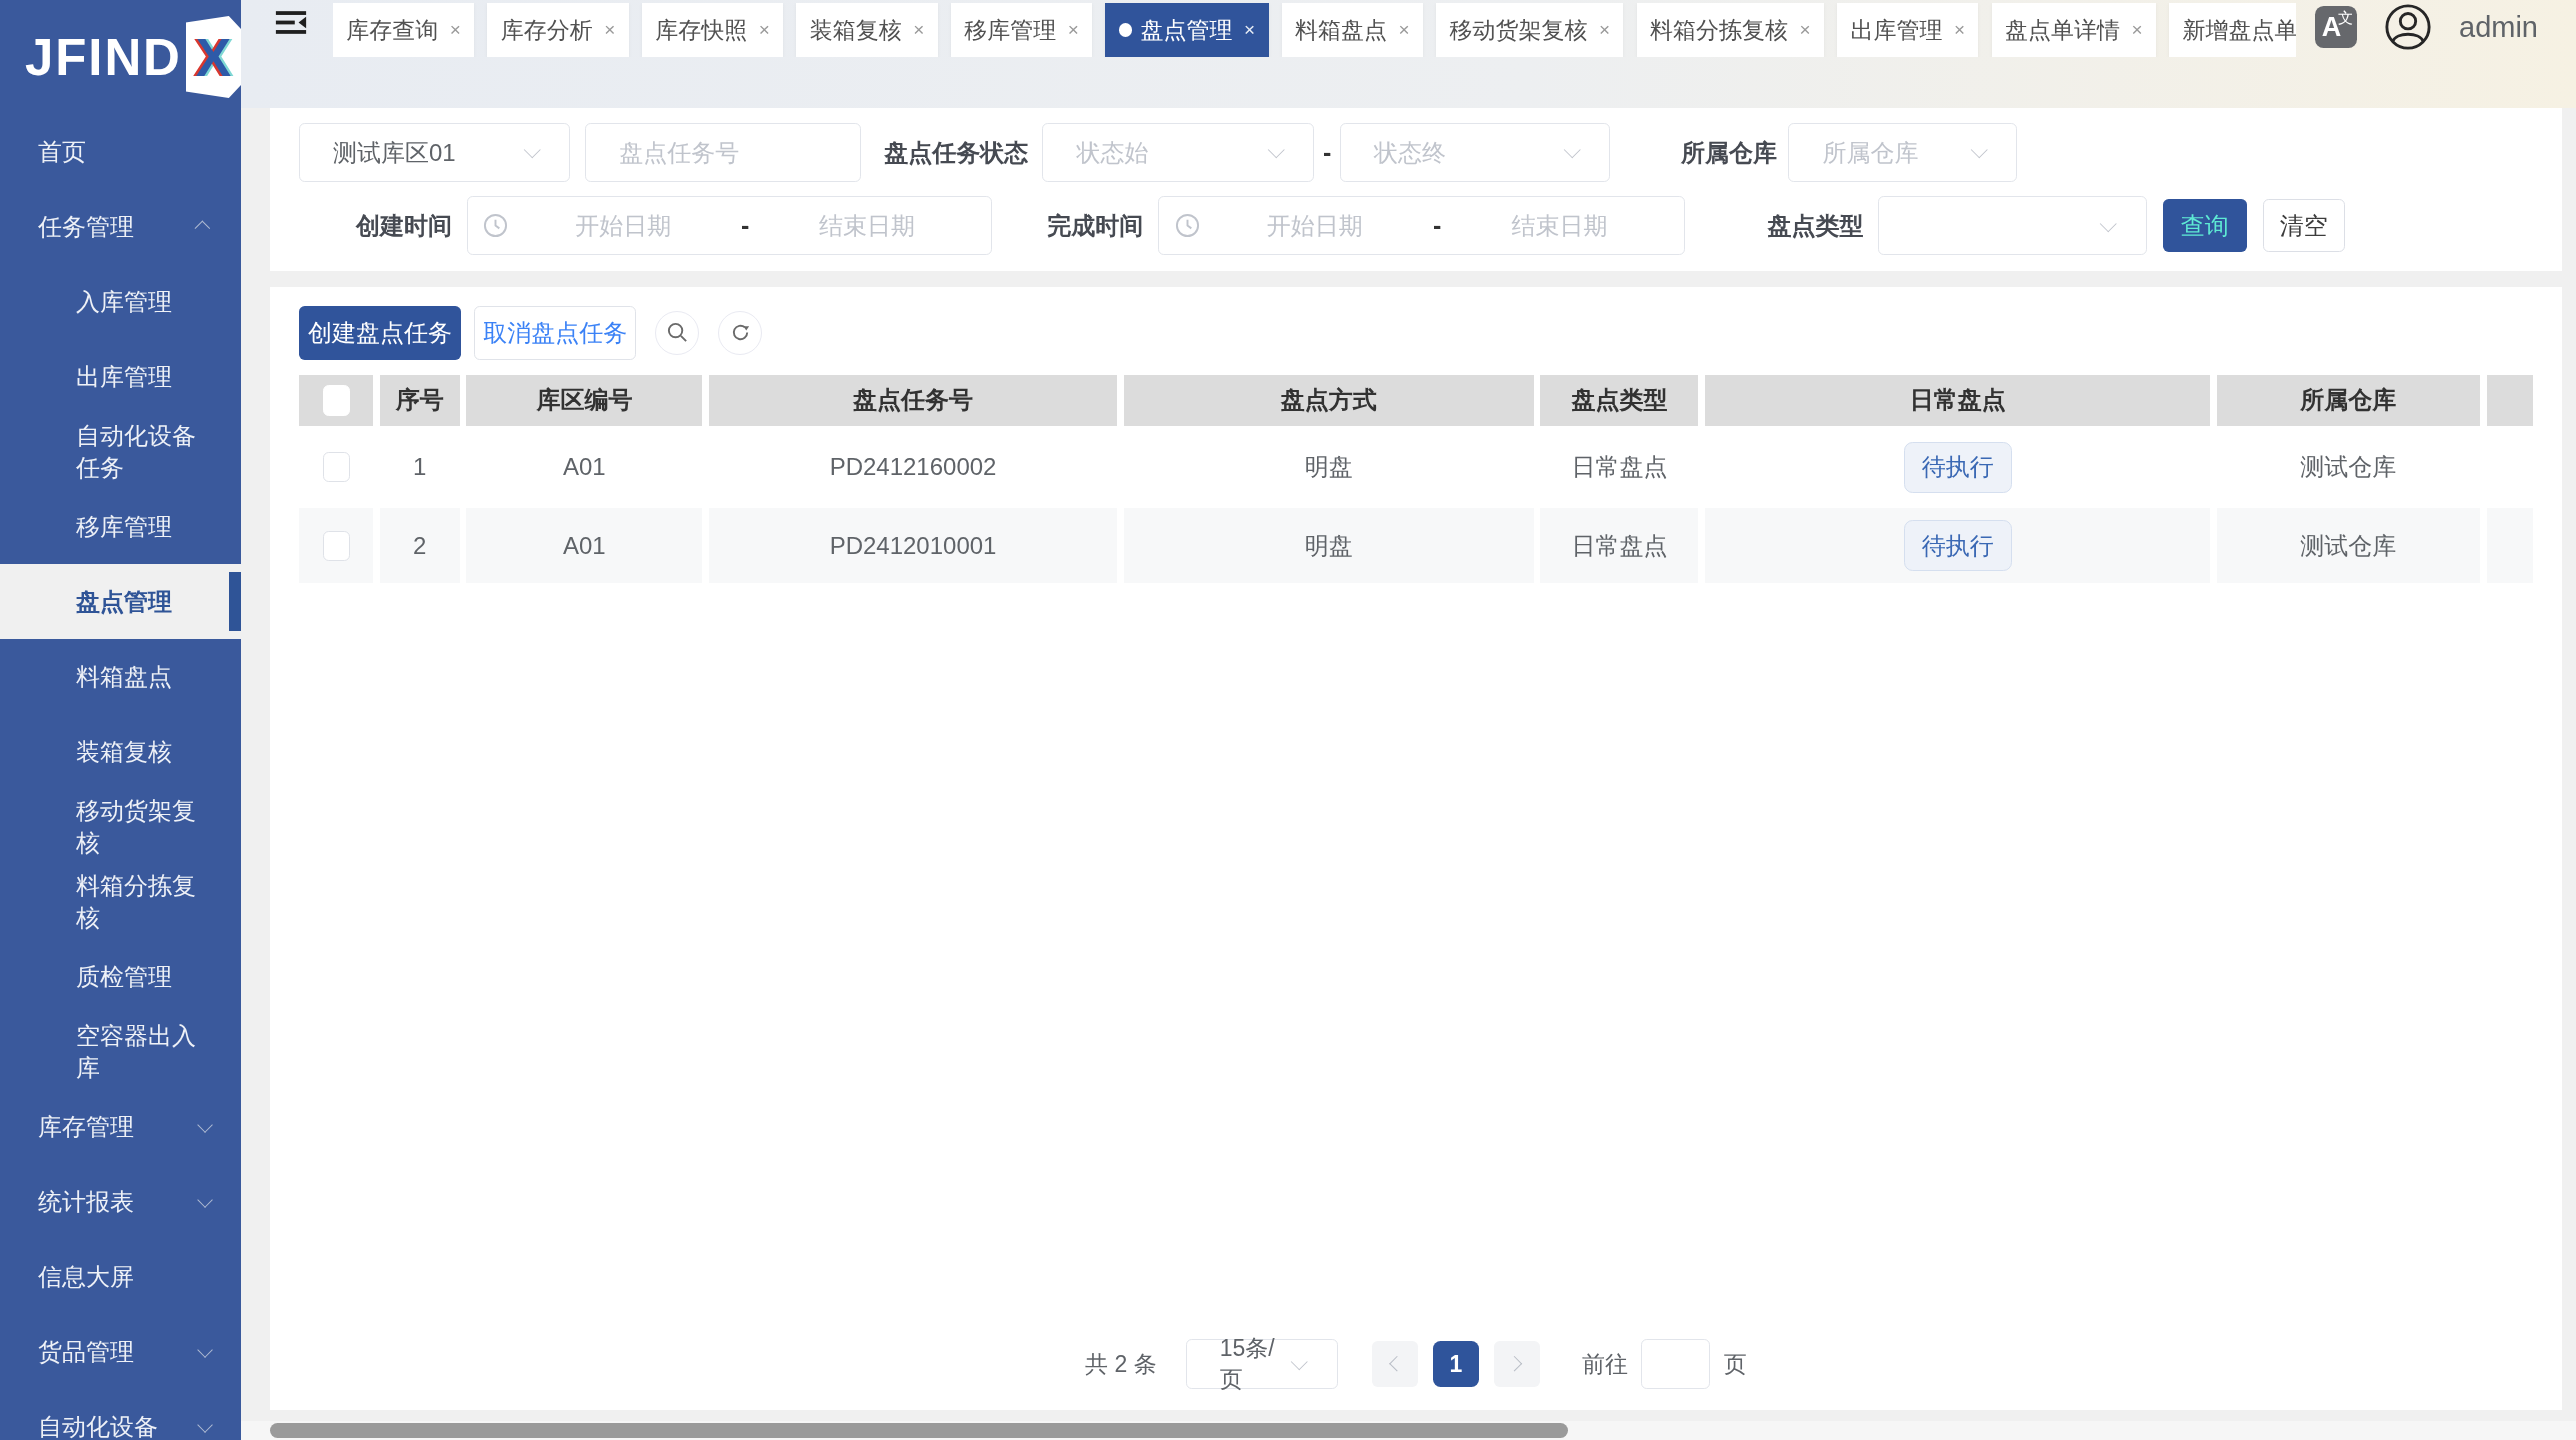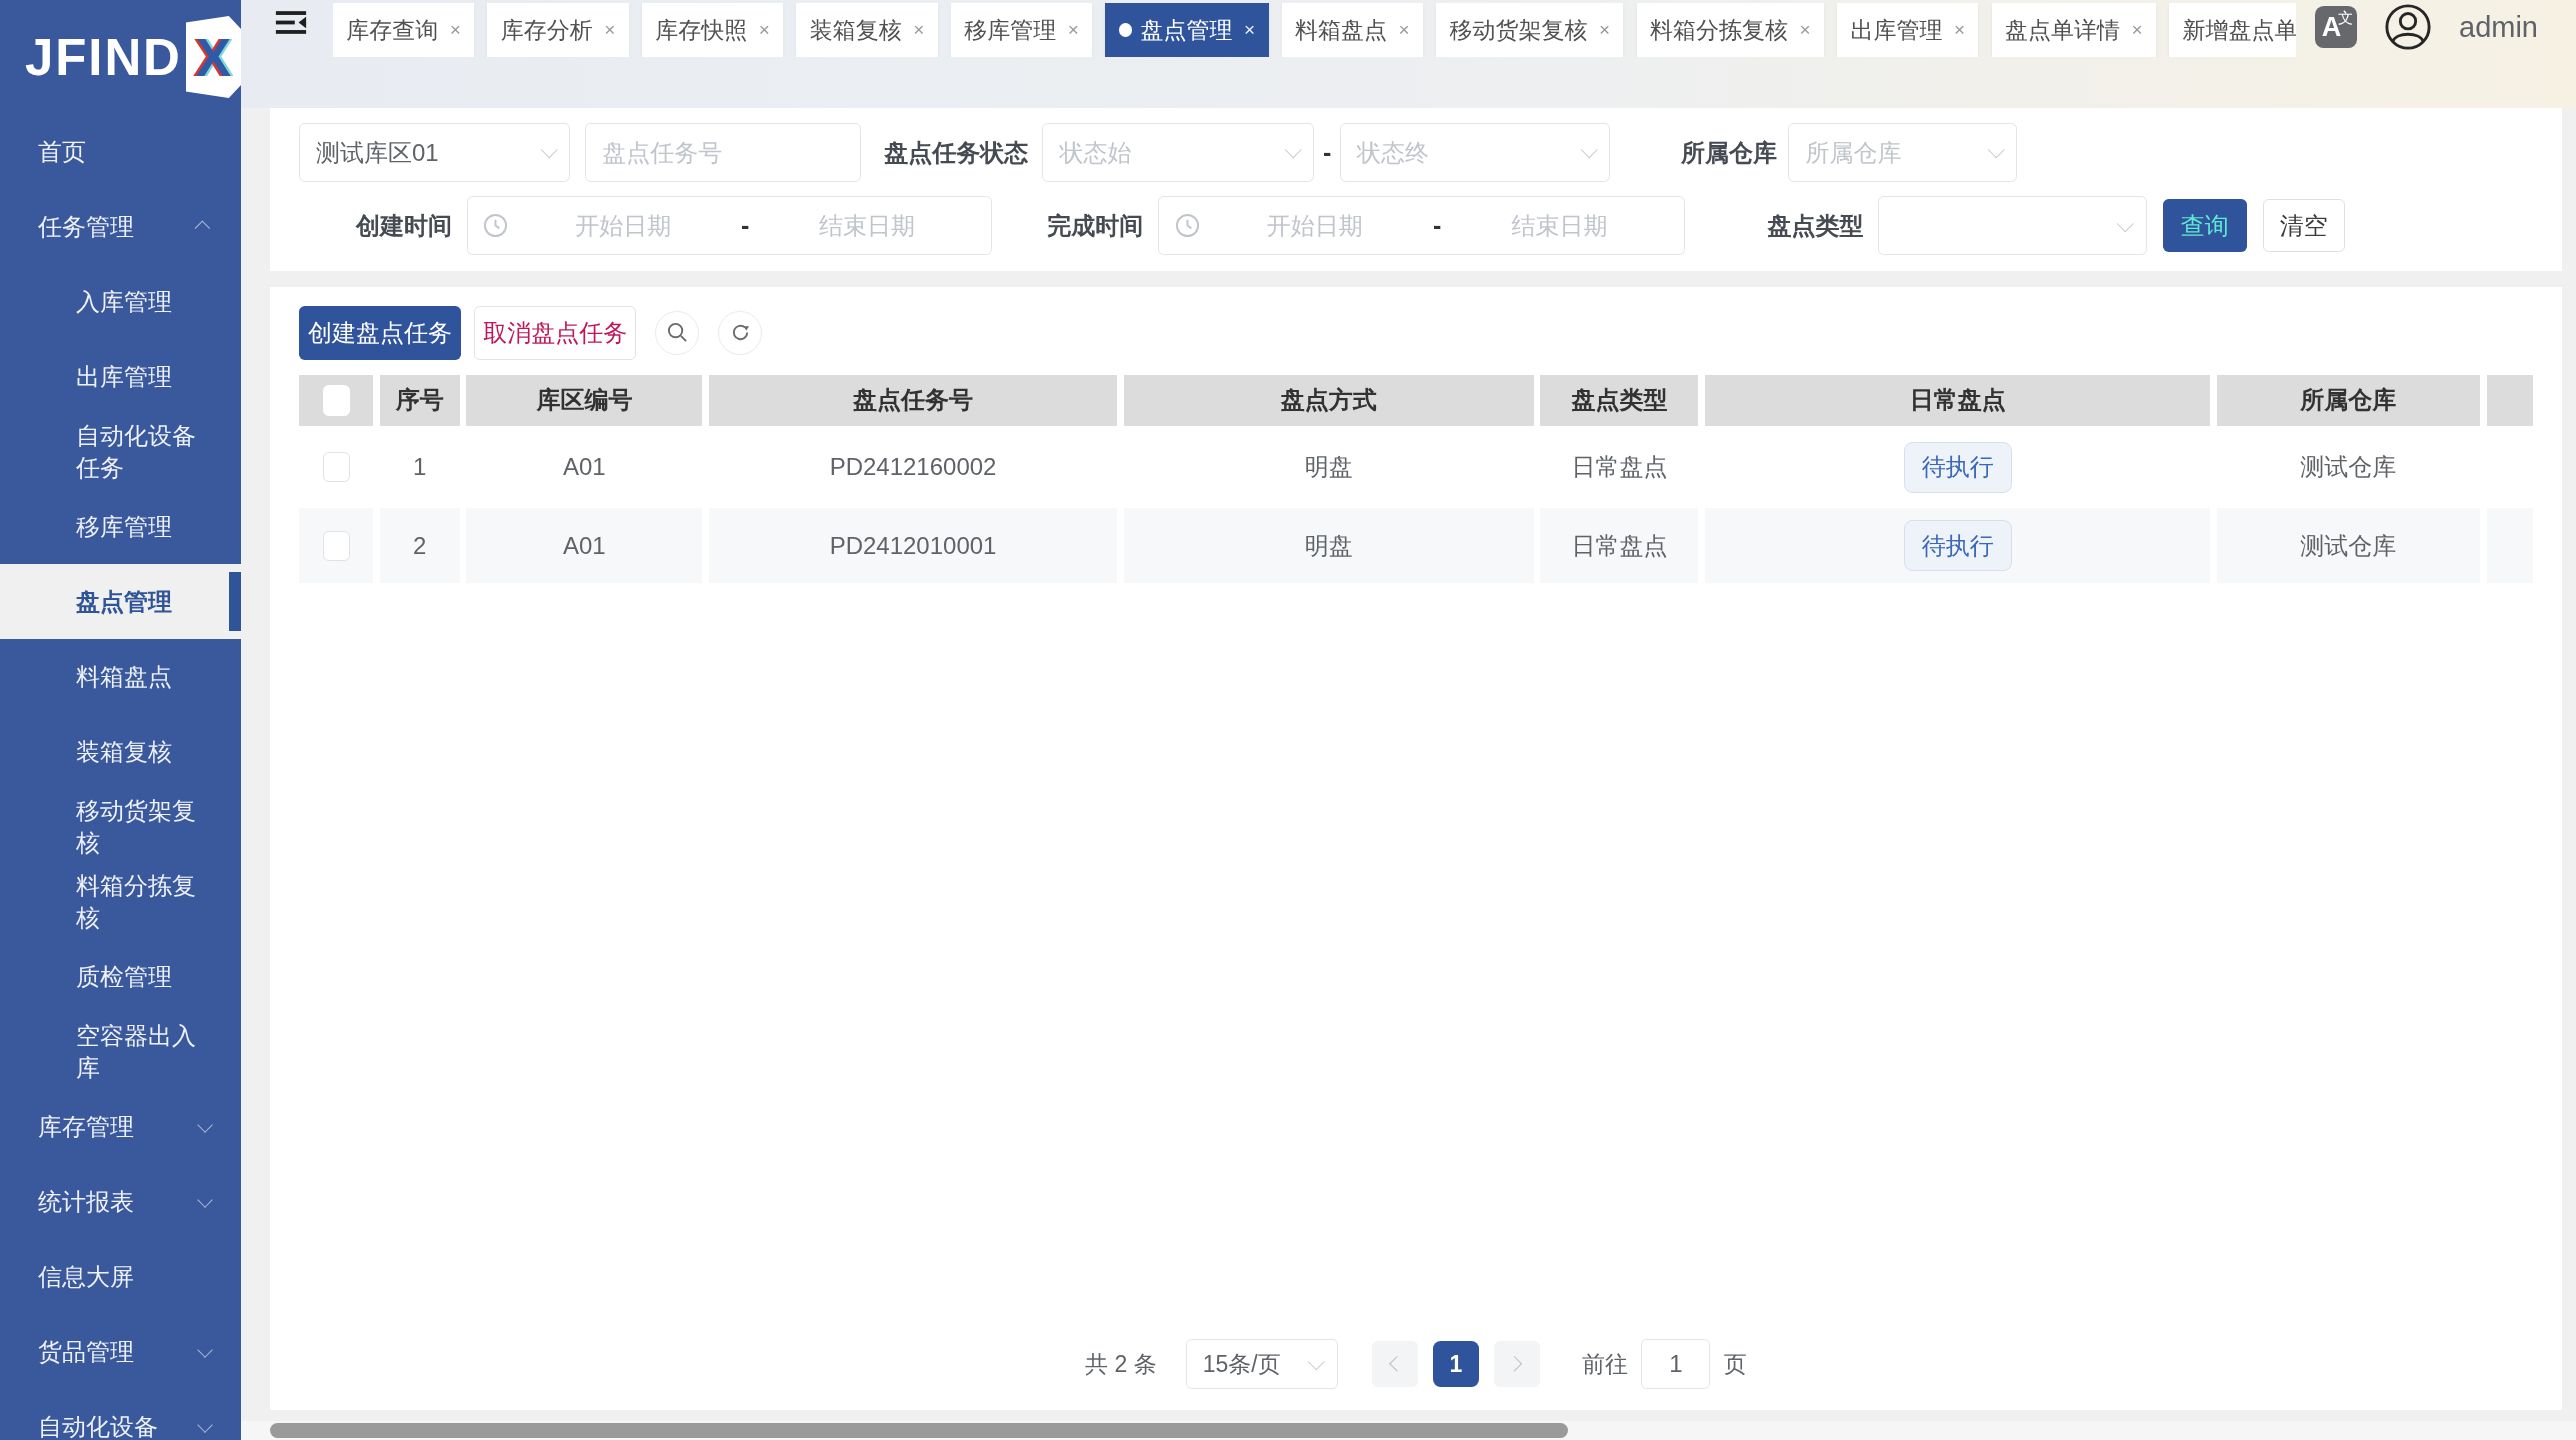"测试库区01" .ctrl { padding: 0 16px -> 0 33px }
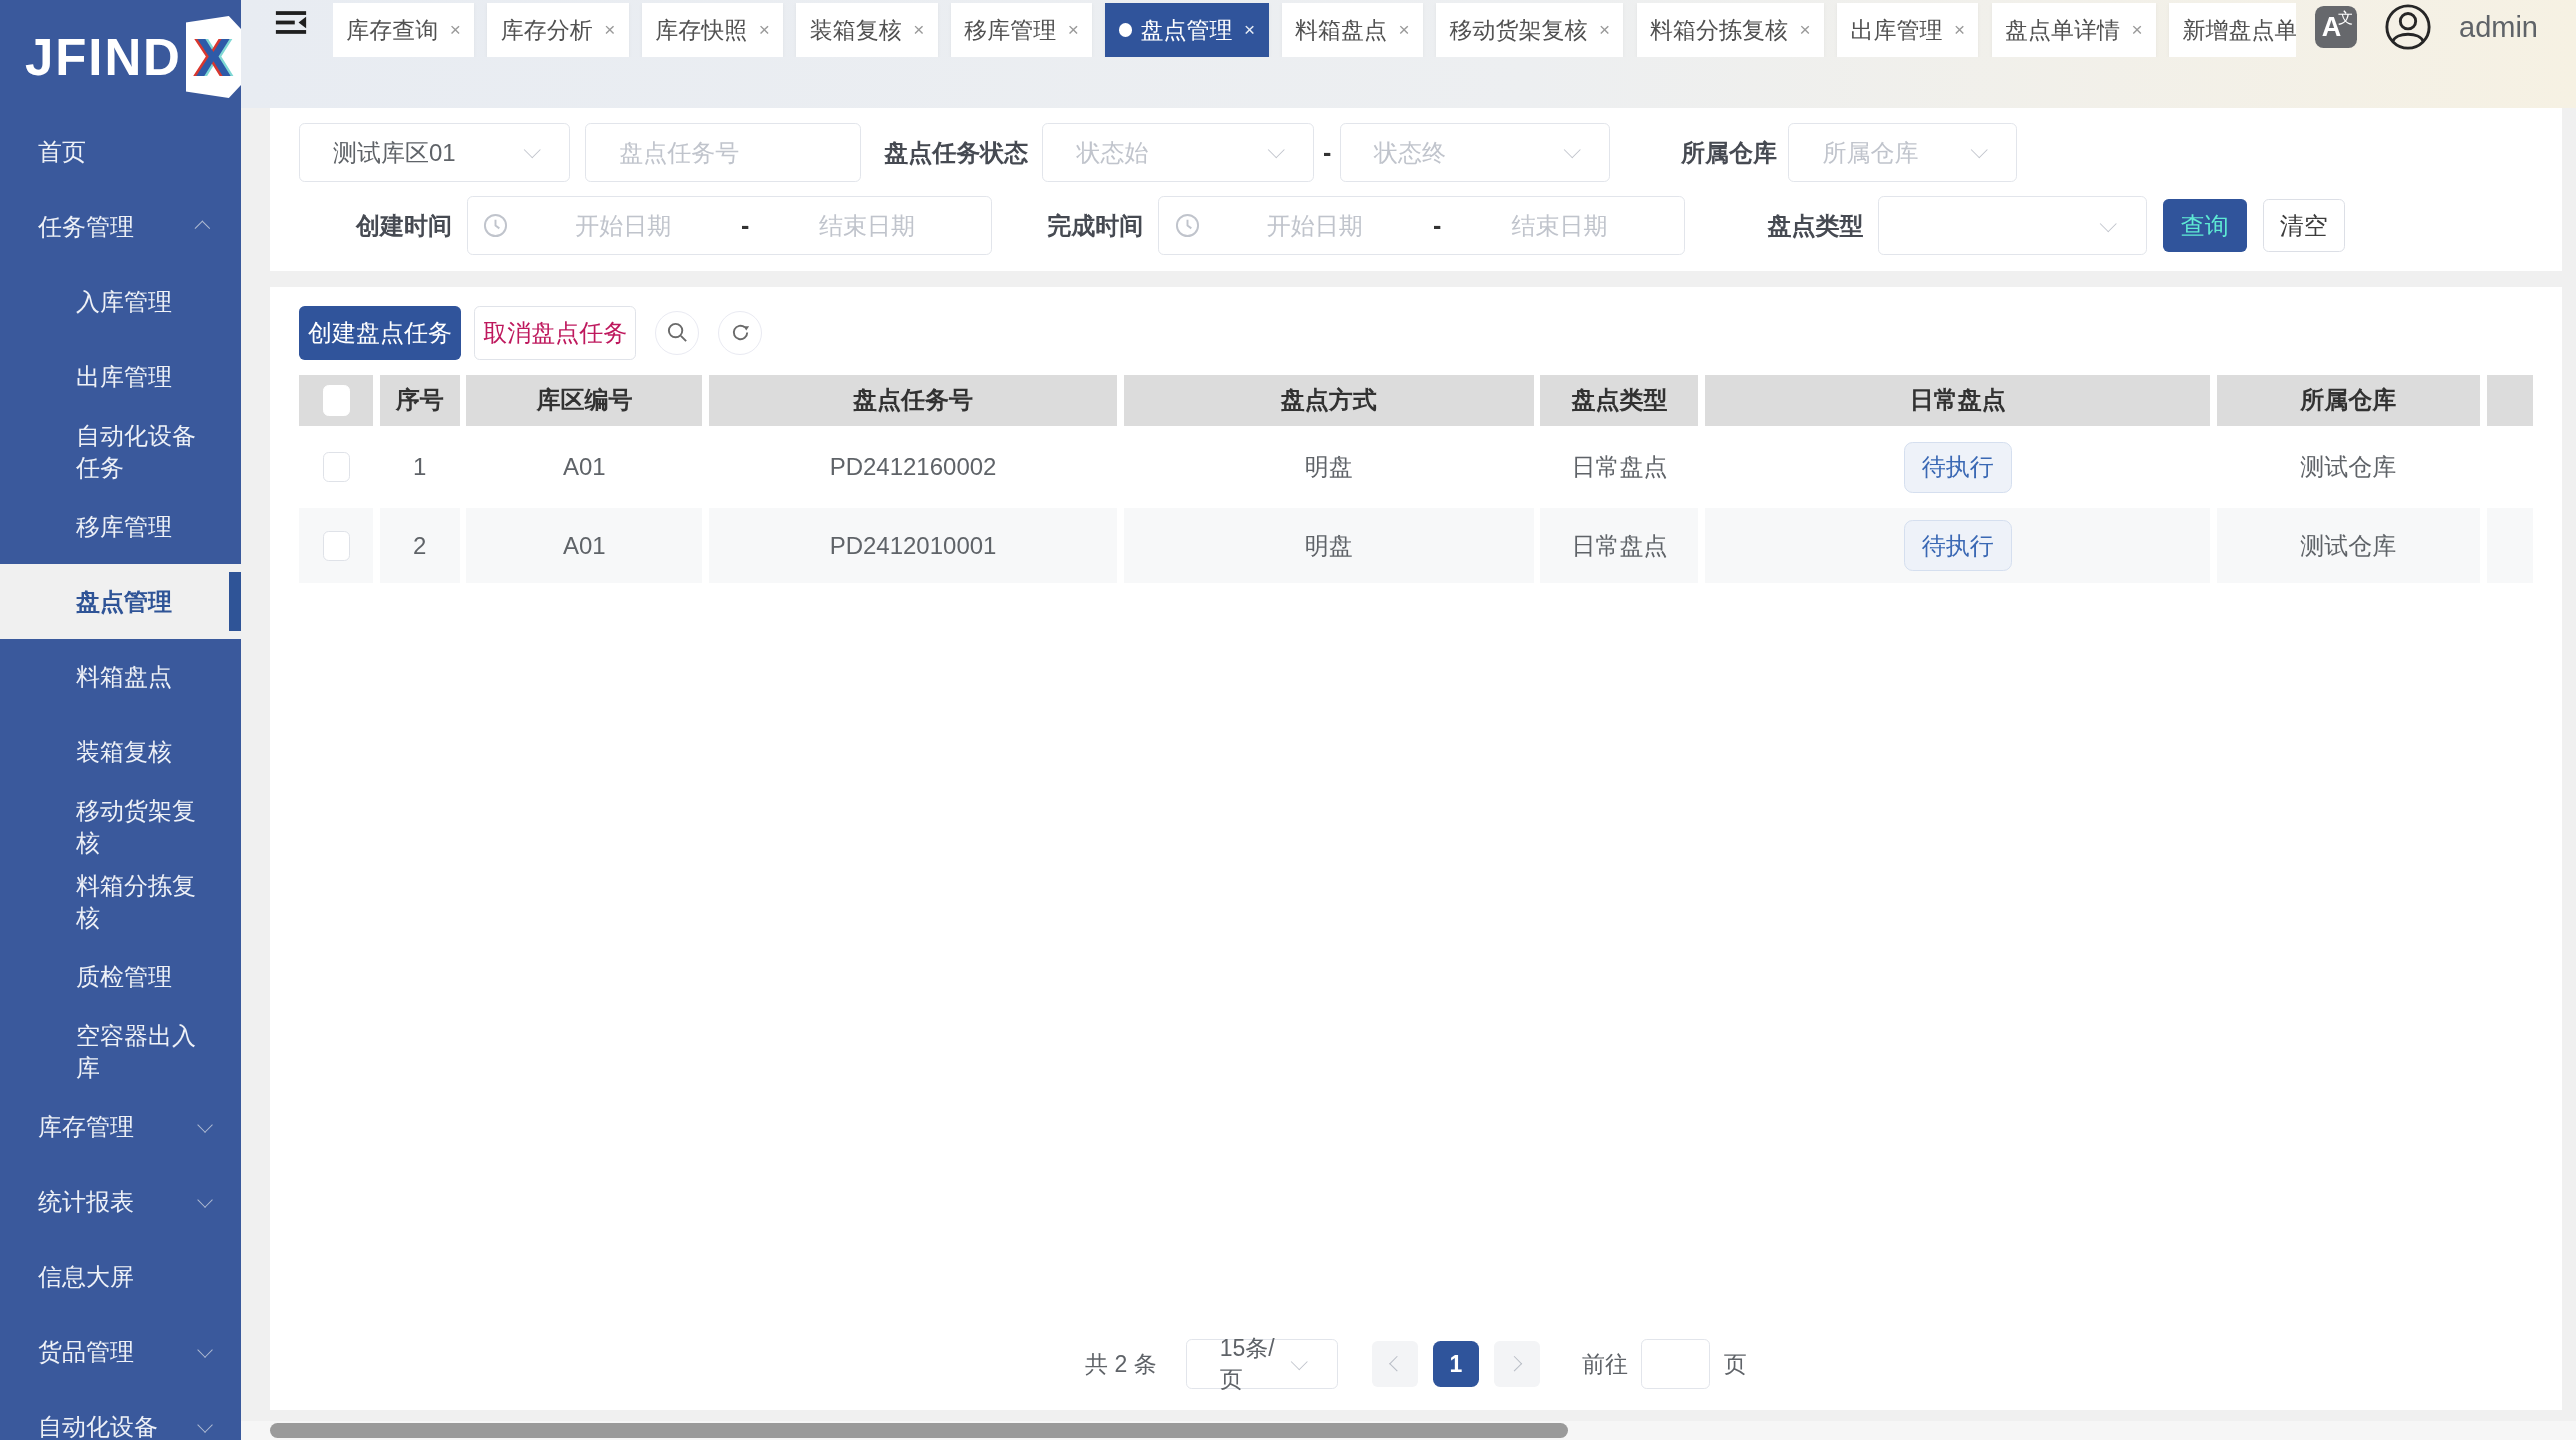"取消盘点任务" .btn-cancel { color: #be185d -> #3b82f6 }
